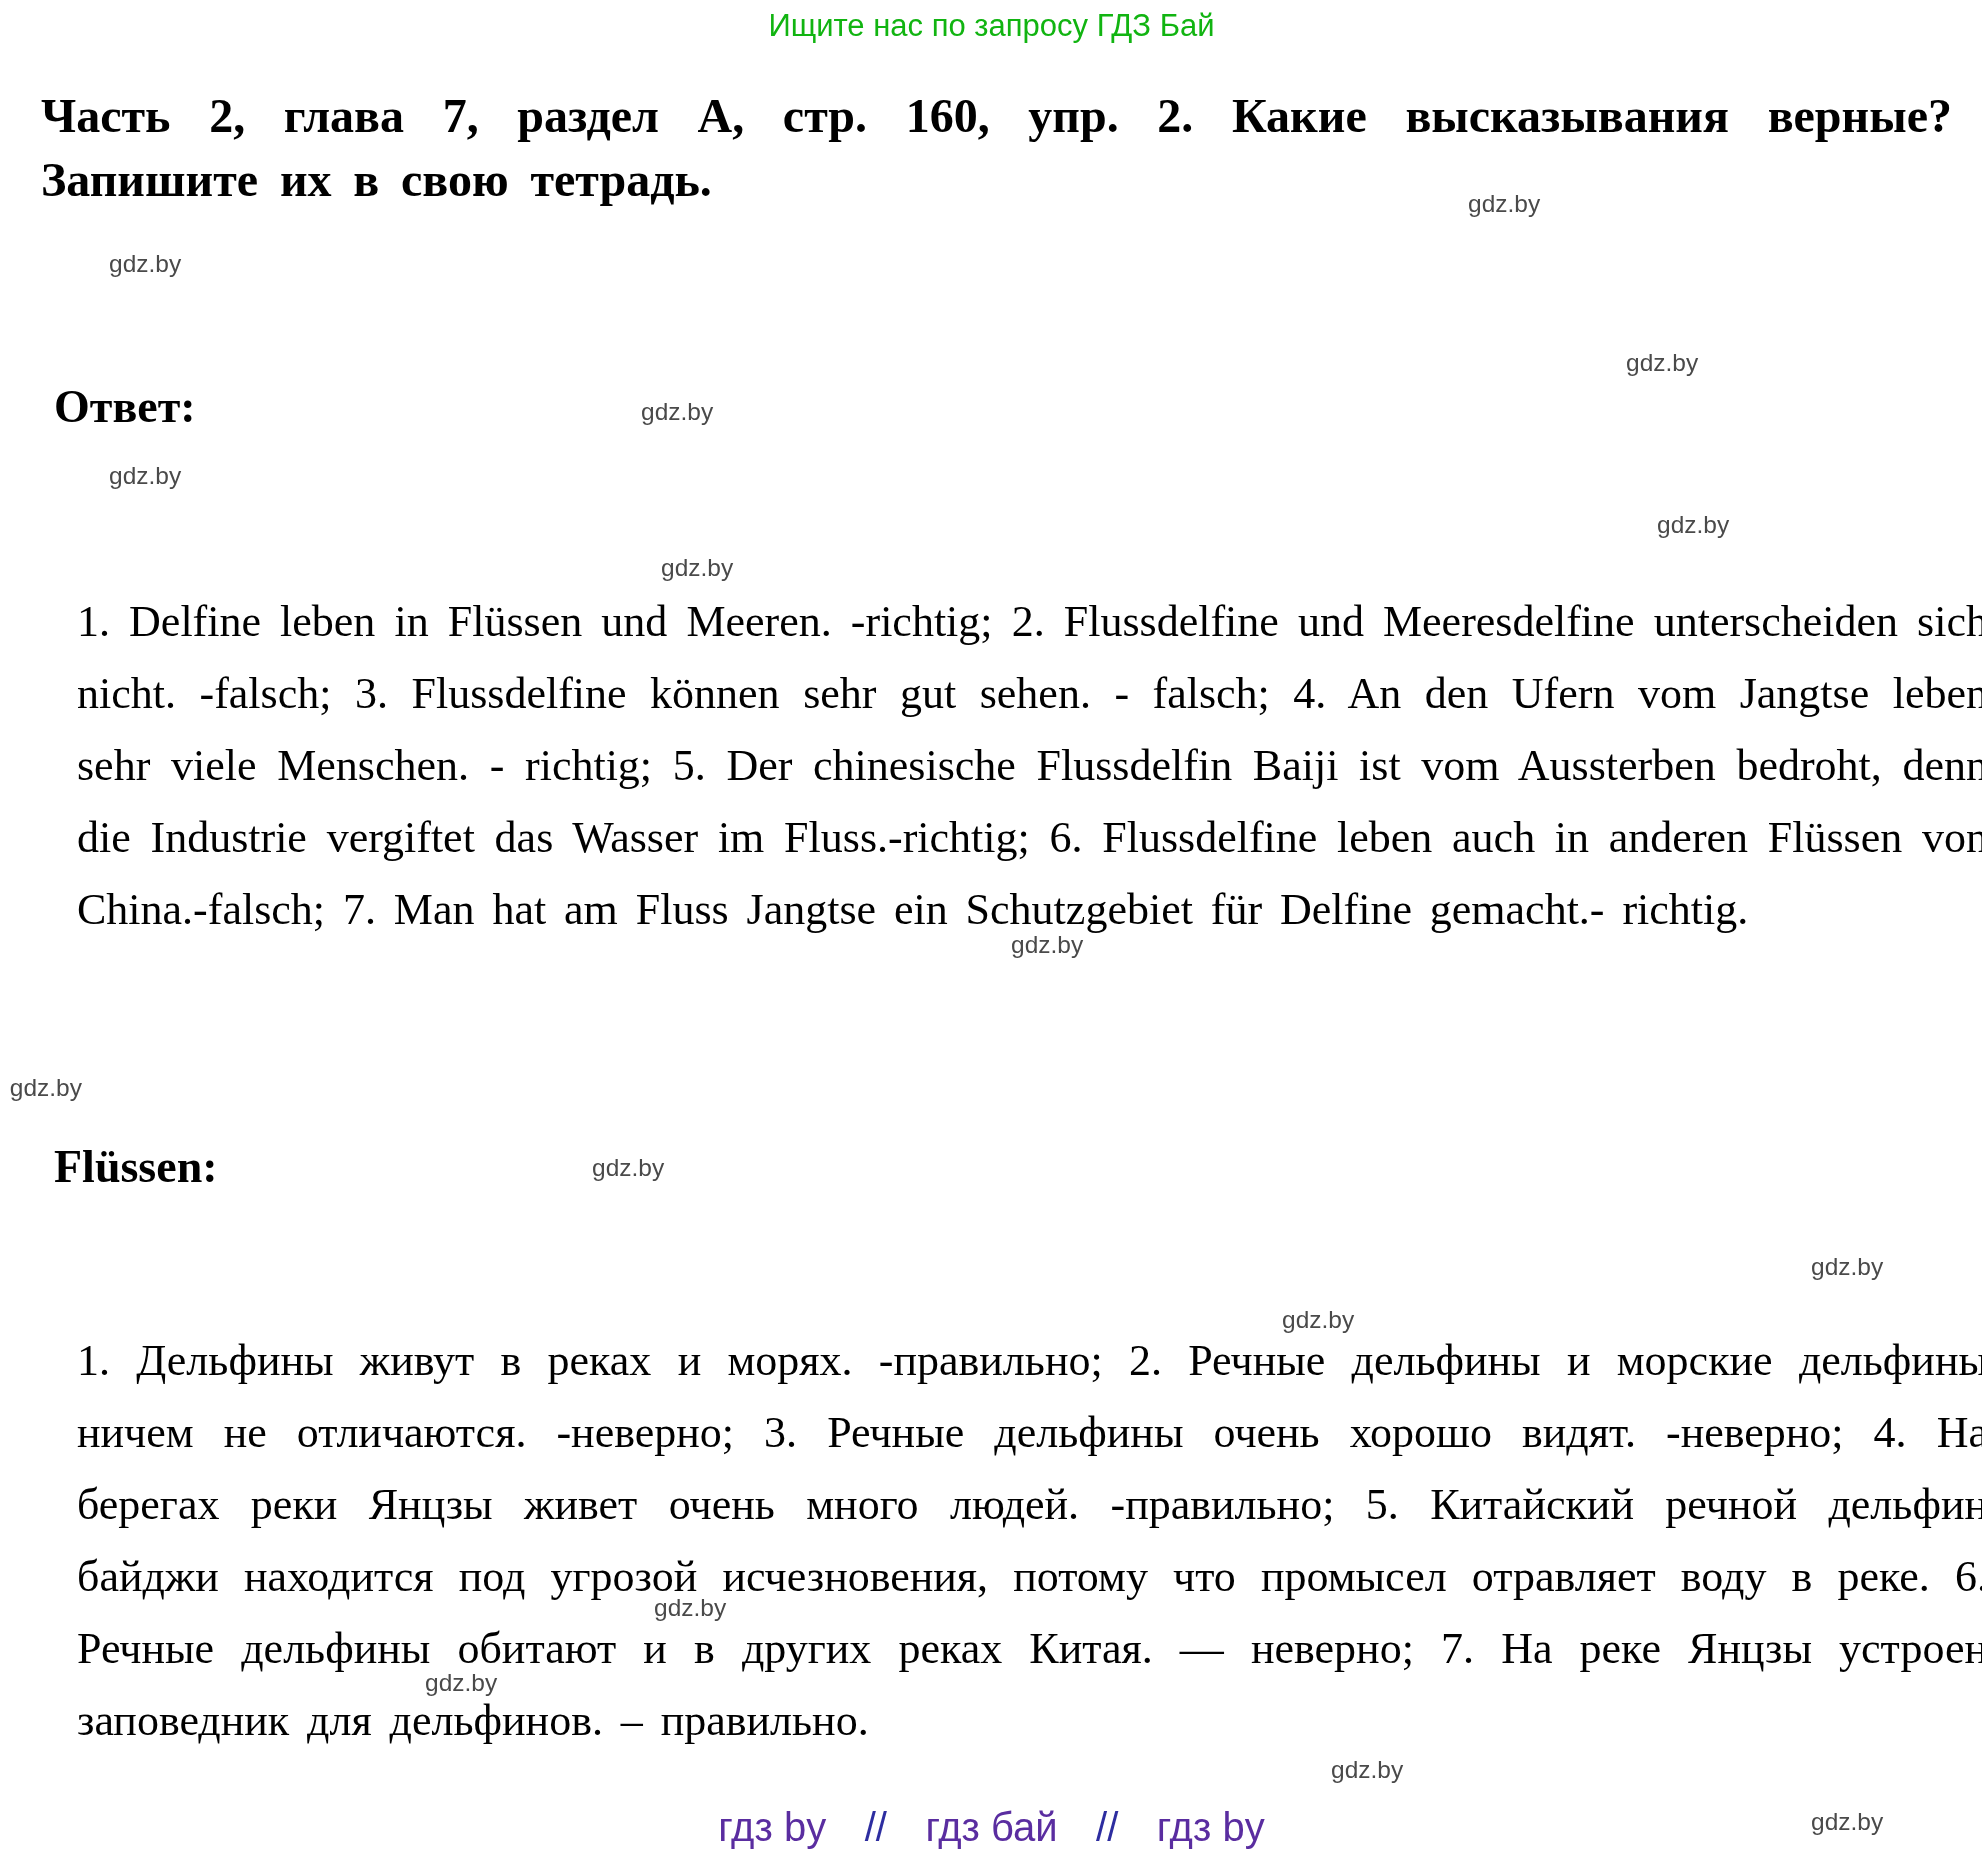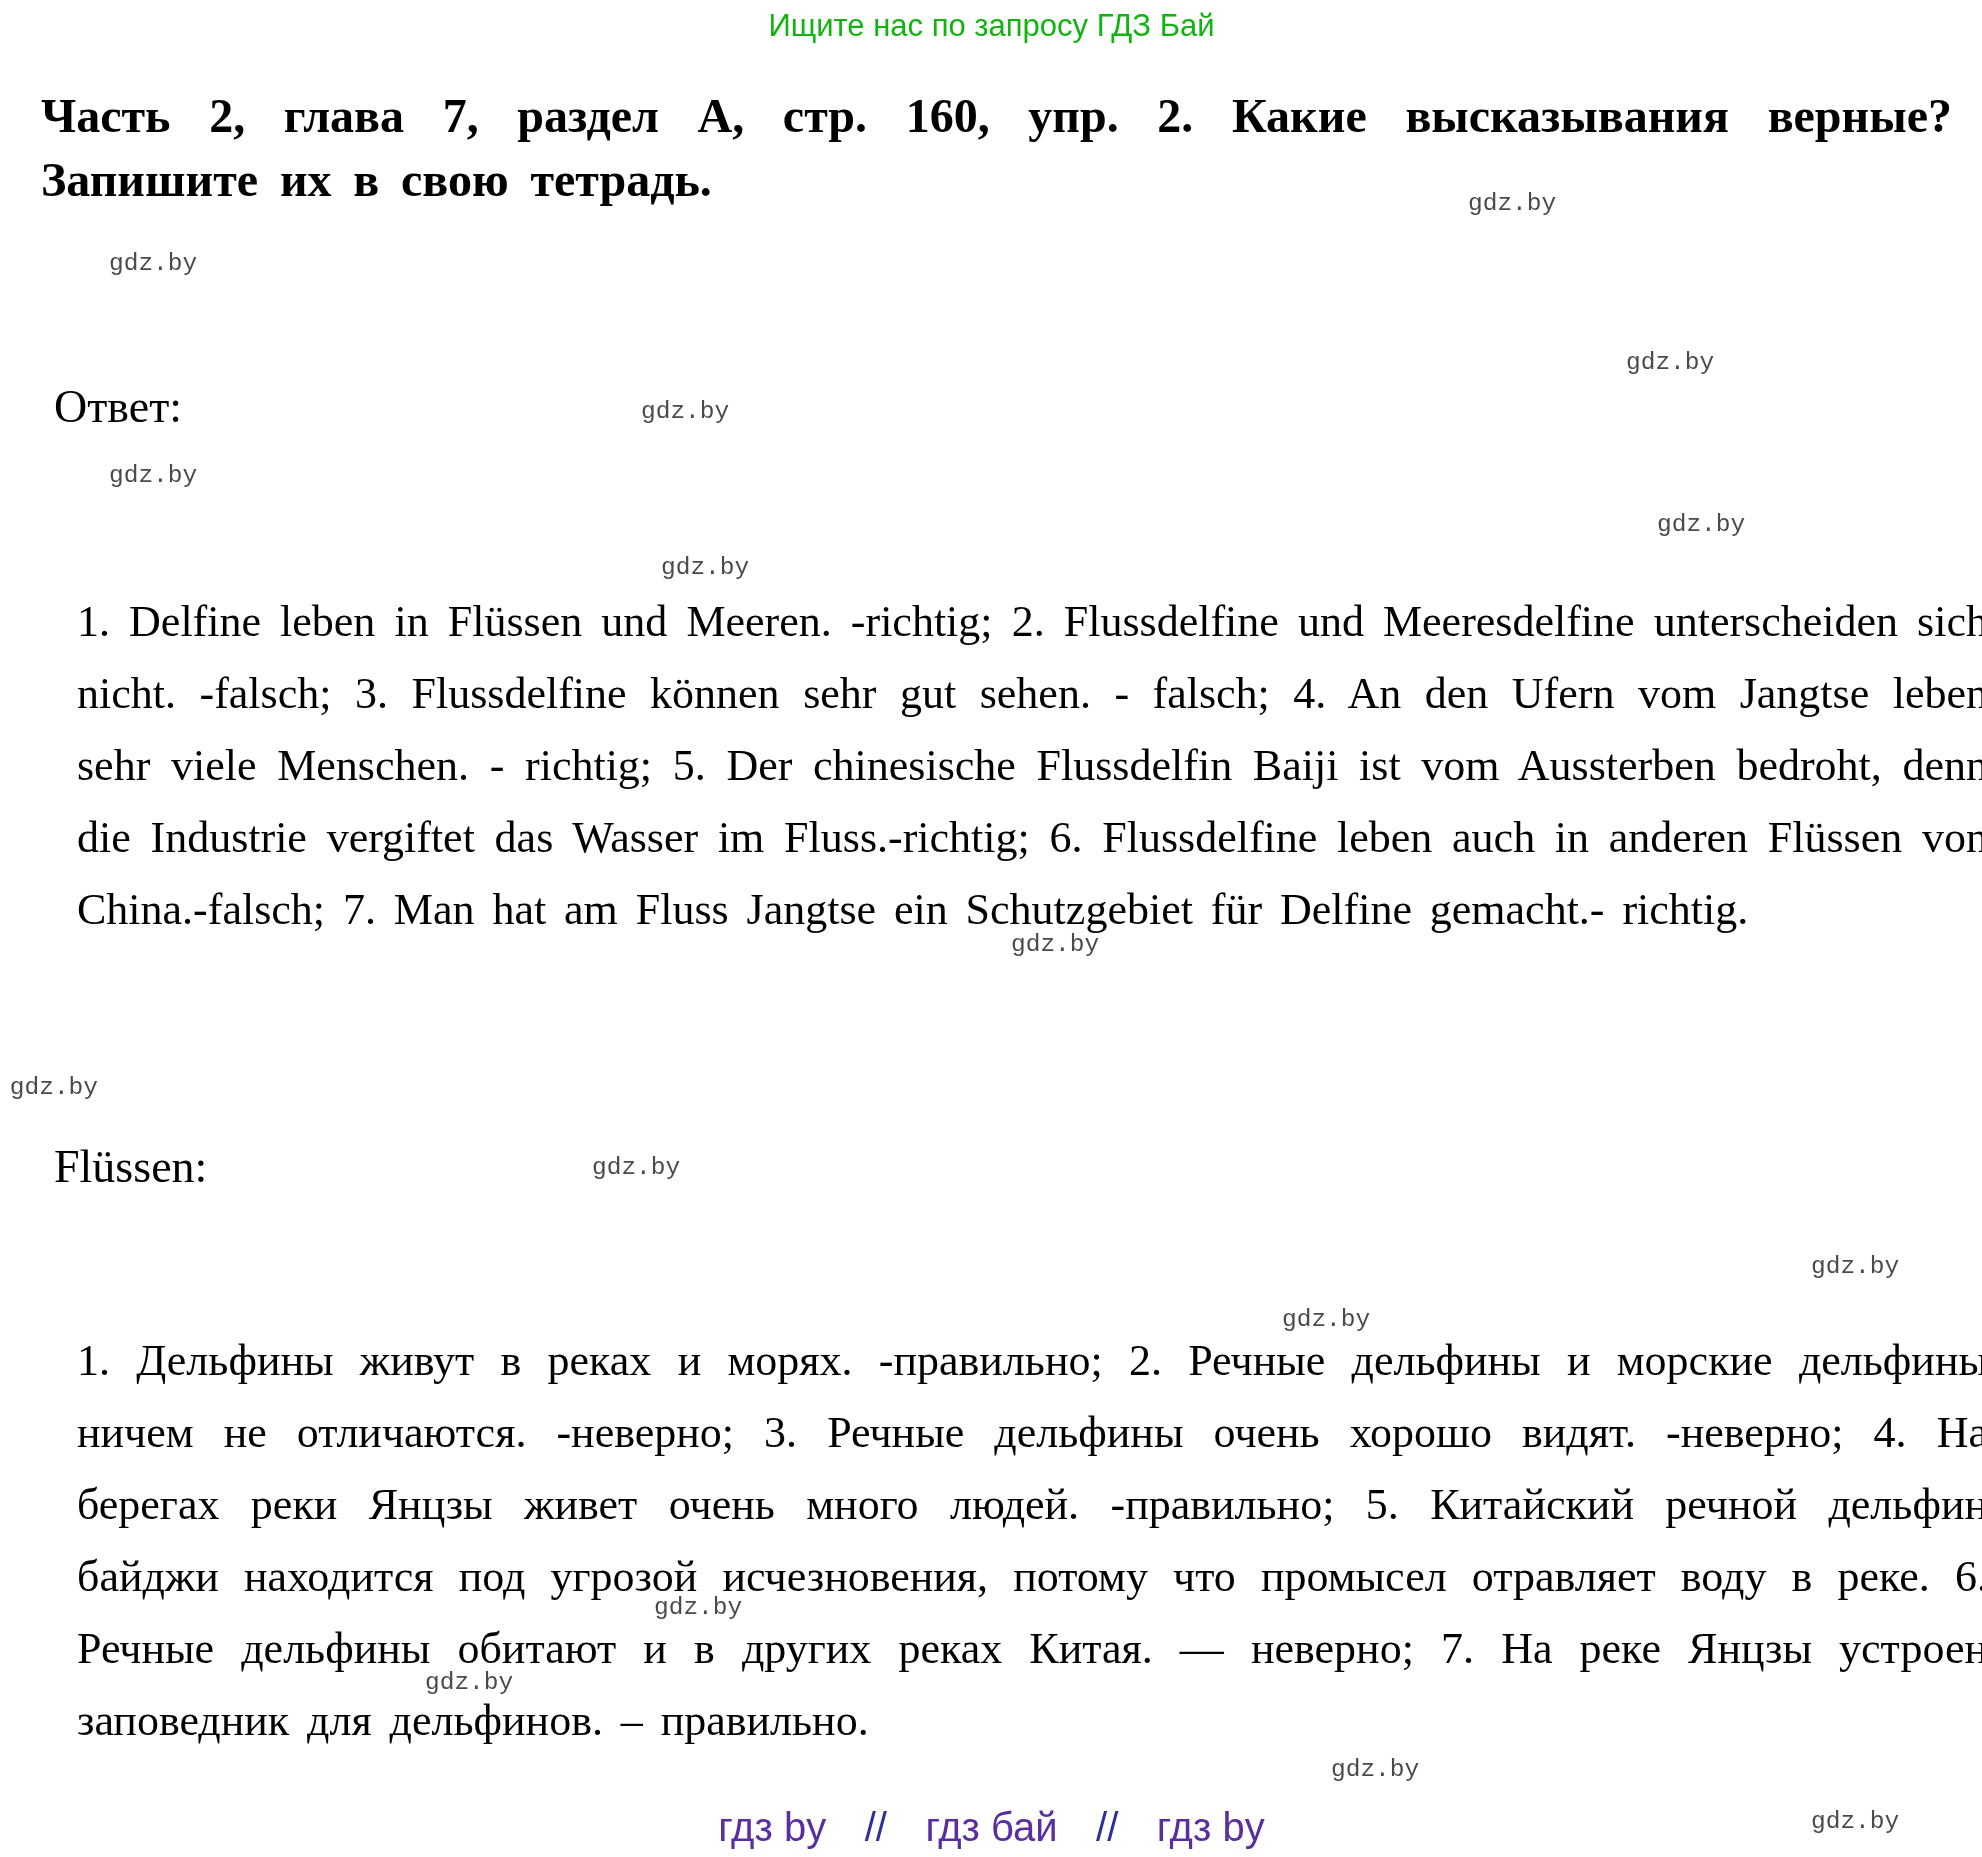"gdz.by" .watermark { font-family: Liberation Mono, monospace -> Liberation Sans, sans-serif }
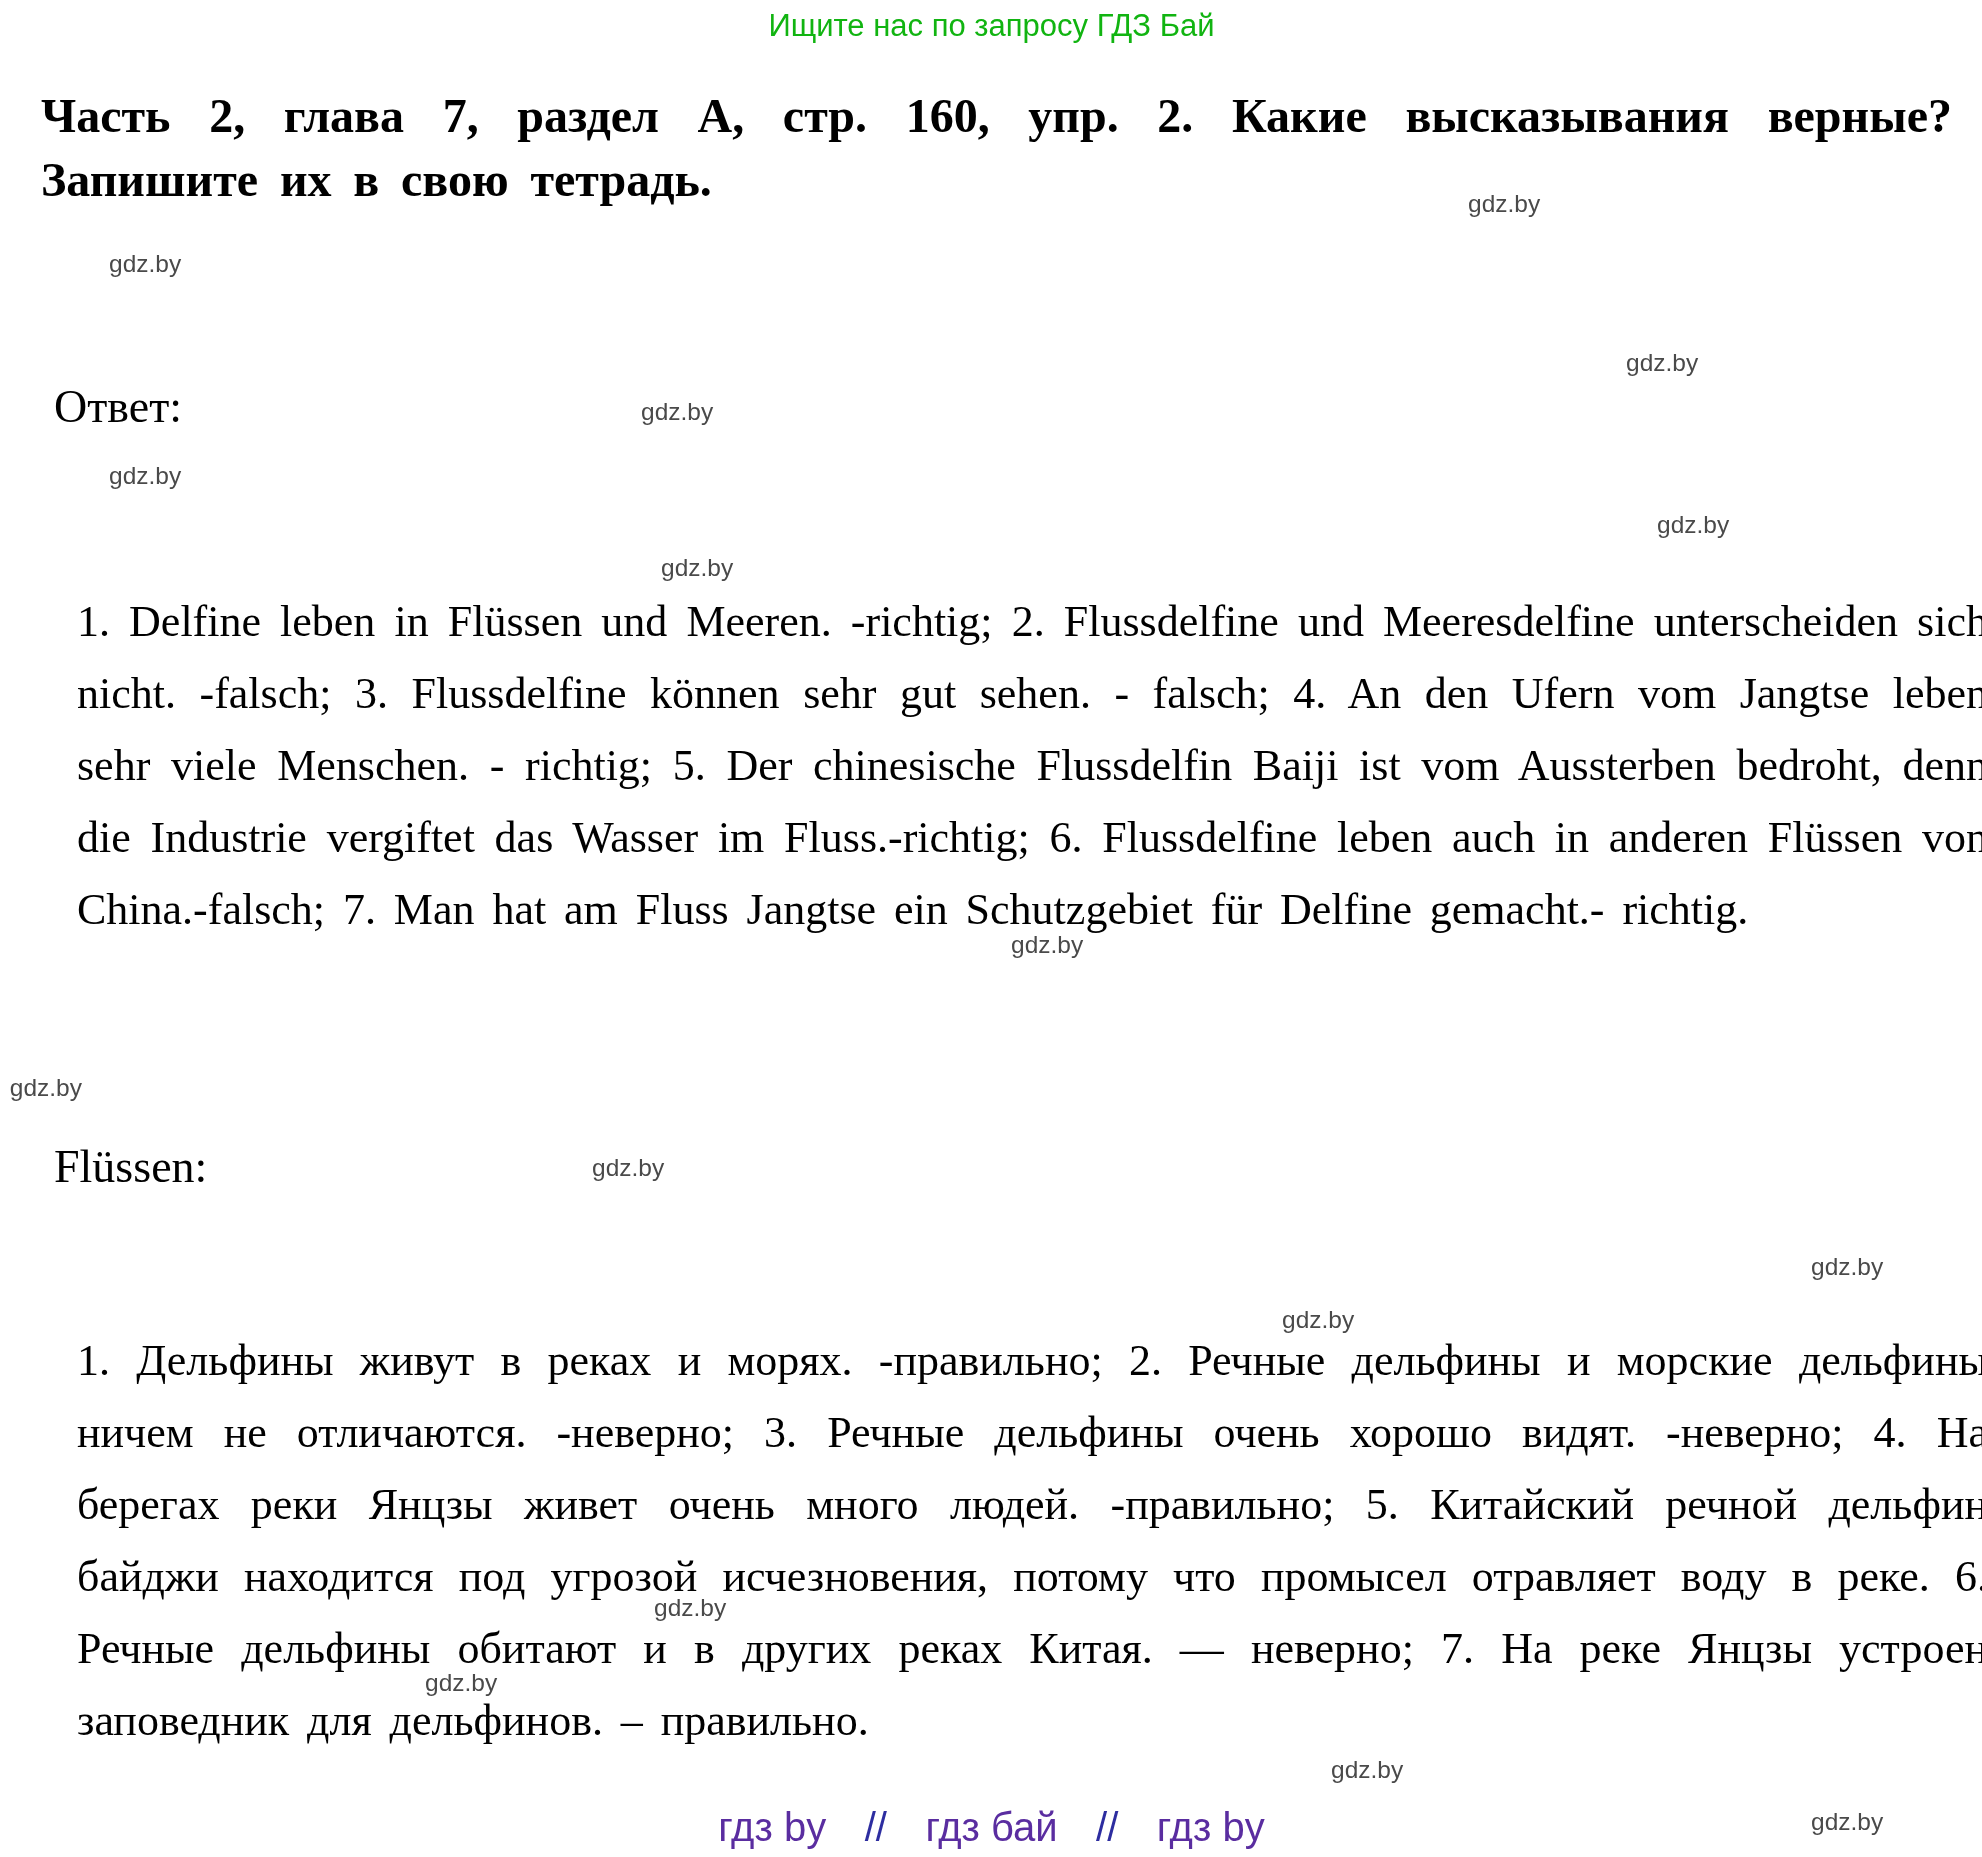"Ответ:" .section-label { font-weight: normal -> bold }
